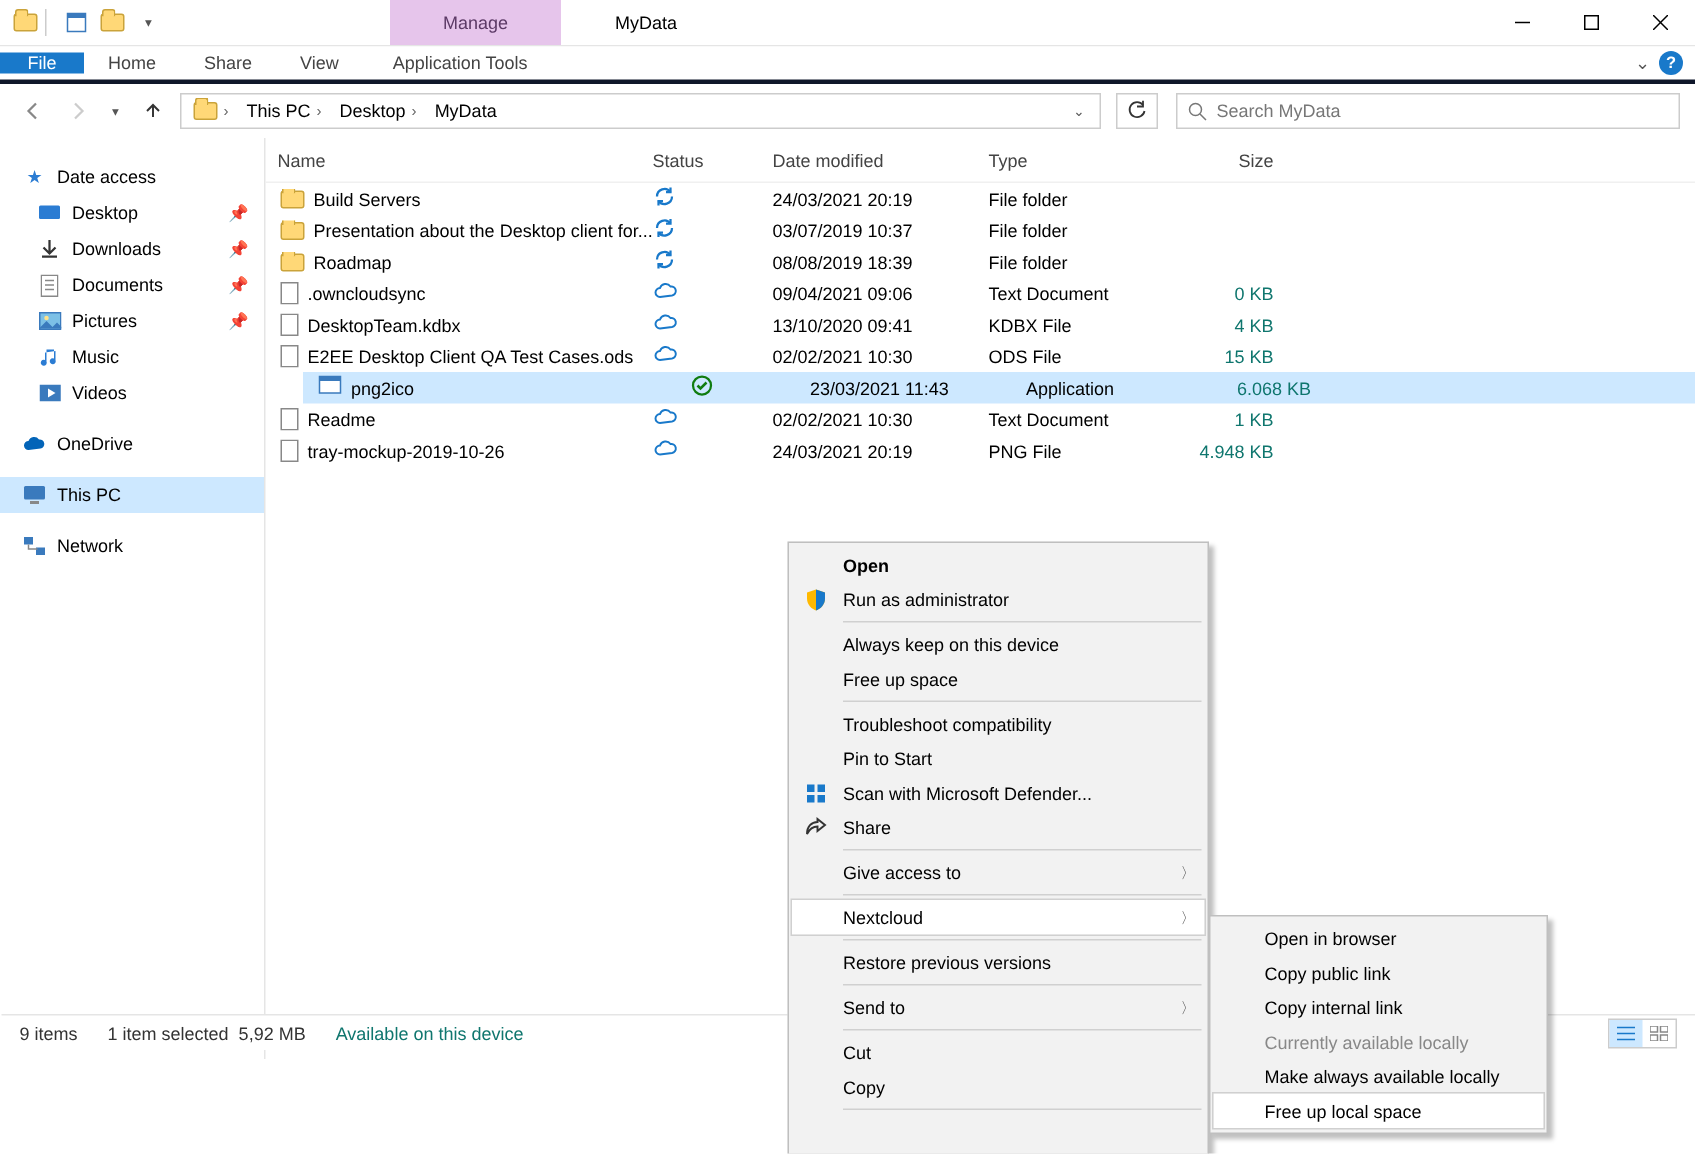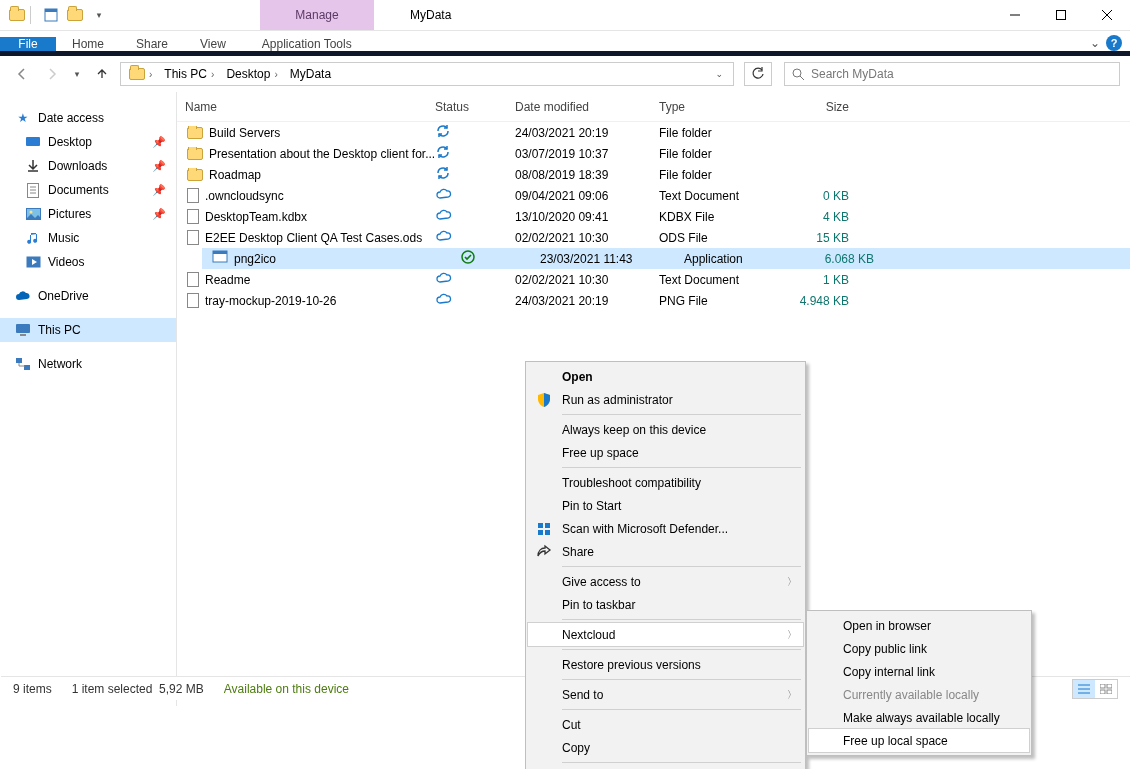"File" .ribbon { align-items: flex-end -> center; border-bottom: 5px solid #0f172a -> 3px solid #0f172a }
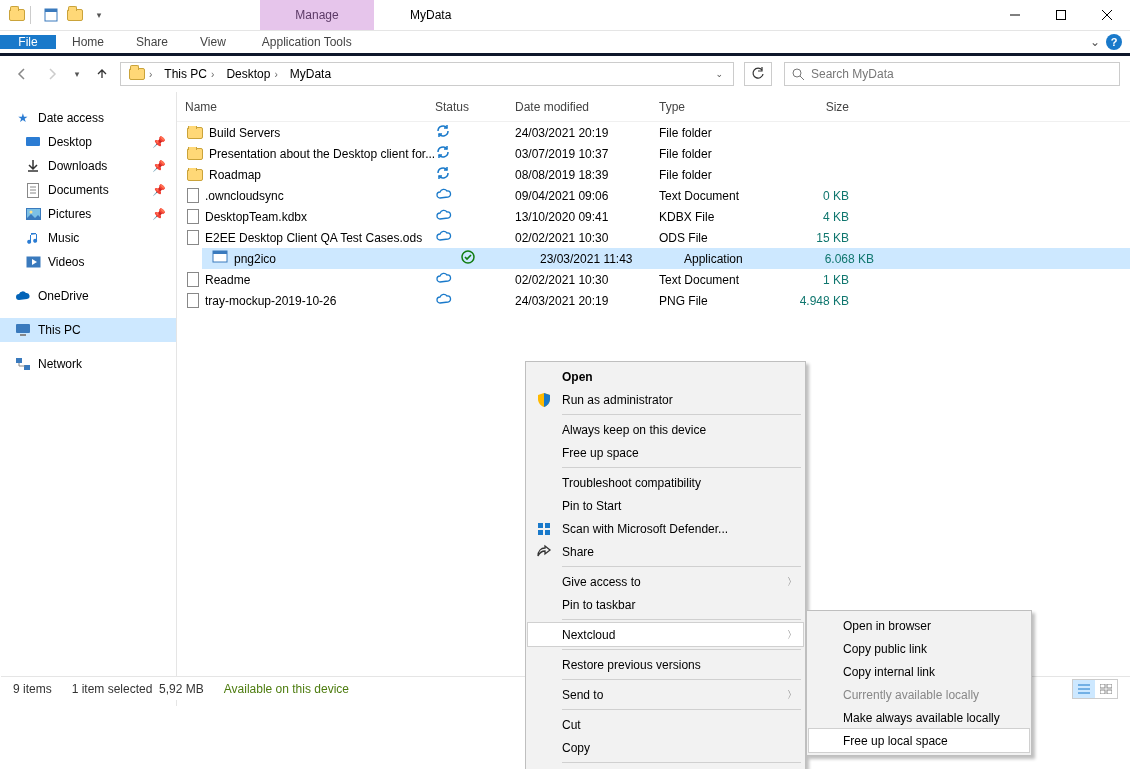"Pin to taskbar" div.ctx-item { html: <div> <span>Pin to taskbar</span> </div> -> none }
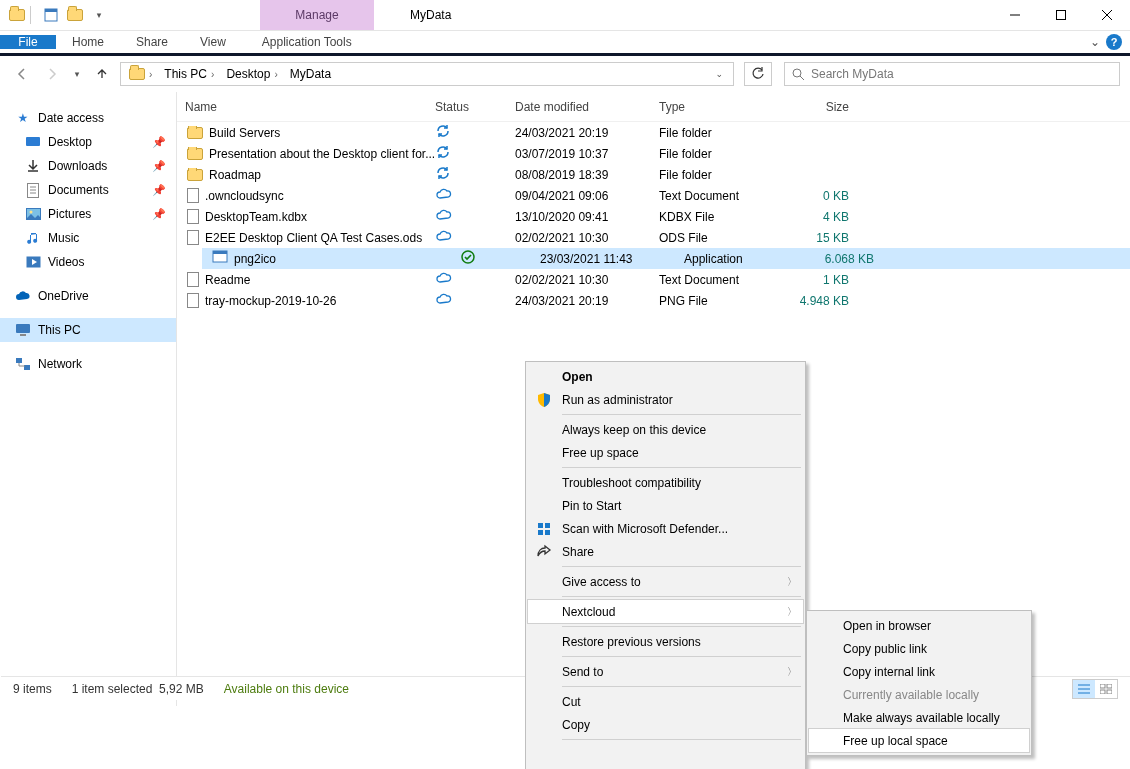"Available on this device" span { color: #4d7c0f -> #0f766e }
